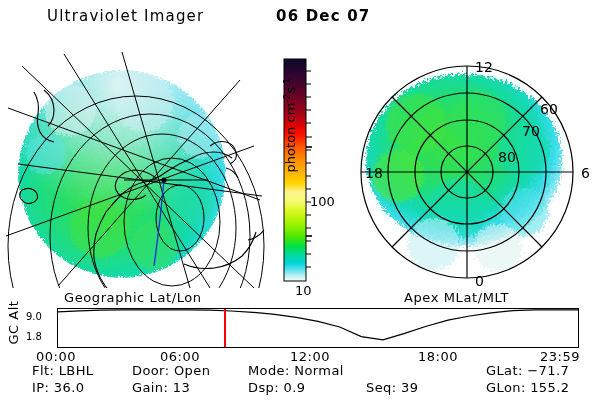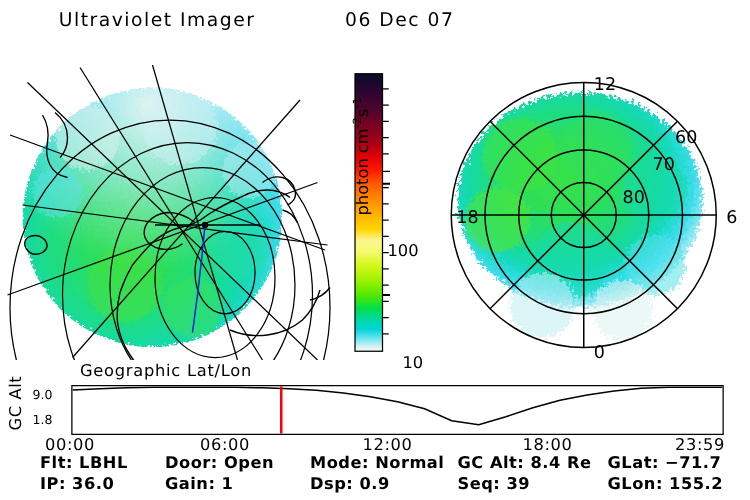"06 Dec 07" .hdr-date { font-weight: none -> bold }
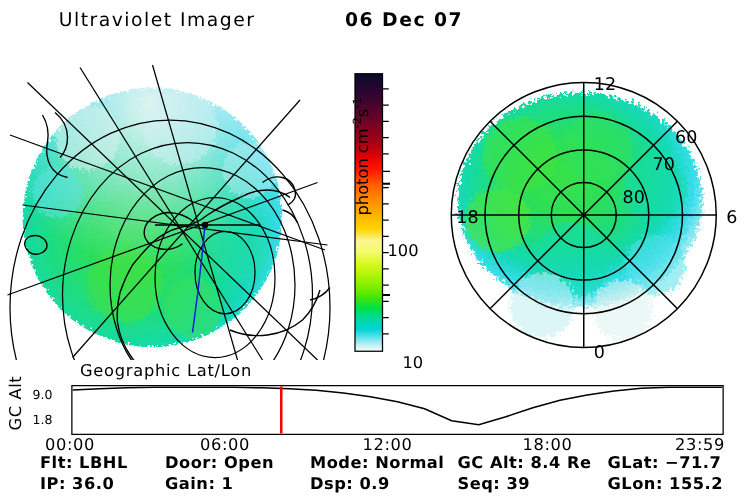"10" #cb-lab-10 { left: 56px -> 29px }
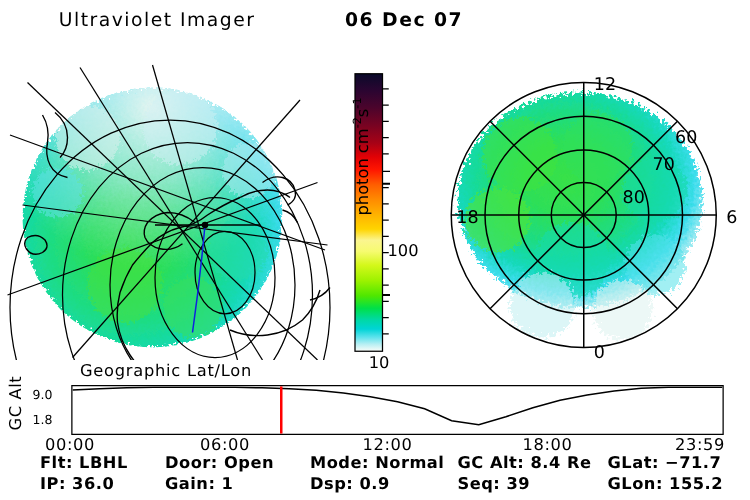"Apex MLat/MLT" div.subtitle { html: none -> <div>Apex MLat/MLT</div> }
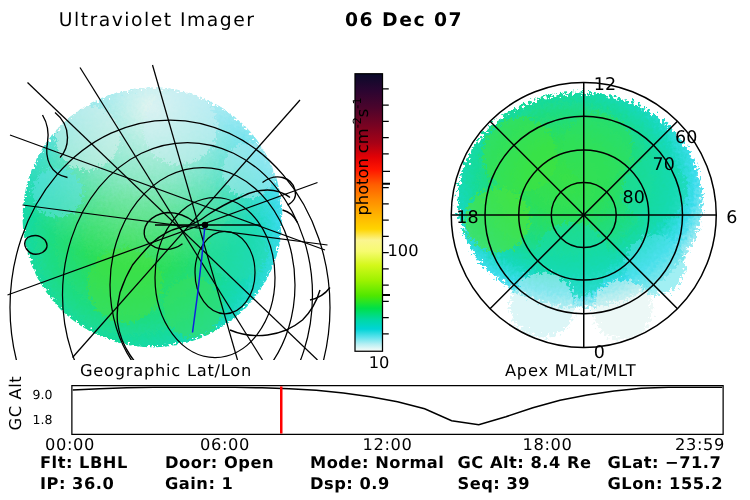"Flt: LBHL" .footer { font-weight: bold -> none }
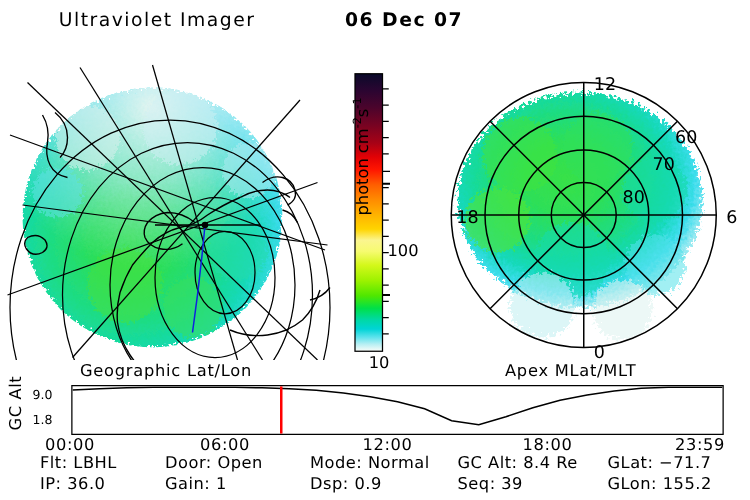"GC Alt: 8.4 Re" div.f-cell { html: <div>GC Alt: 8.4 Re</div> -> none }
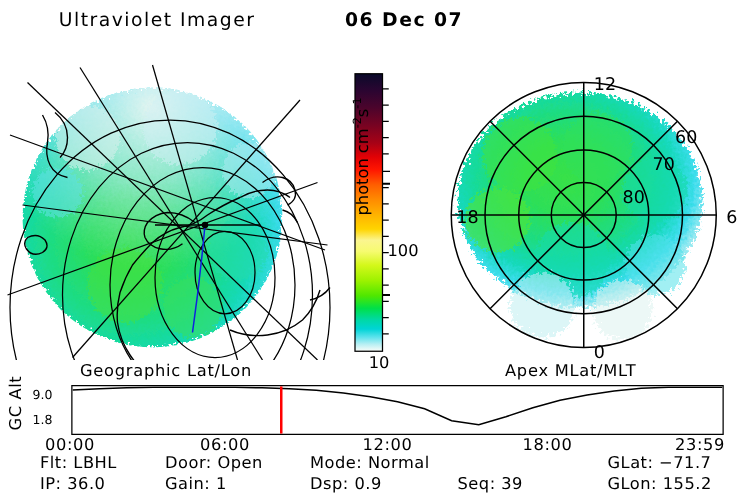"Gain: 1" div.f-cell { text: 1 -> 13 }
